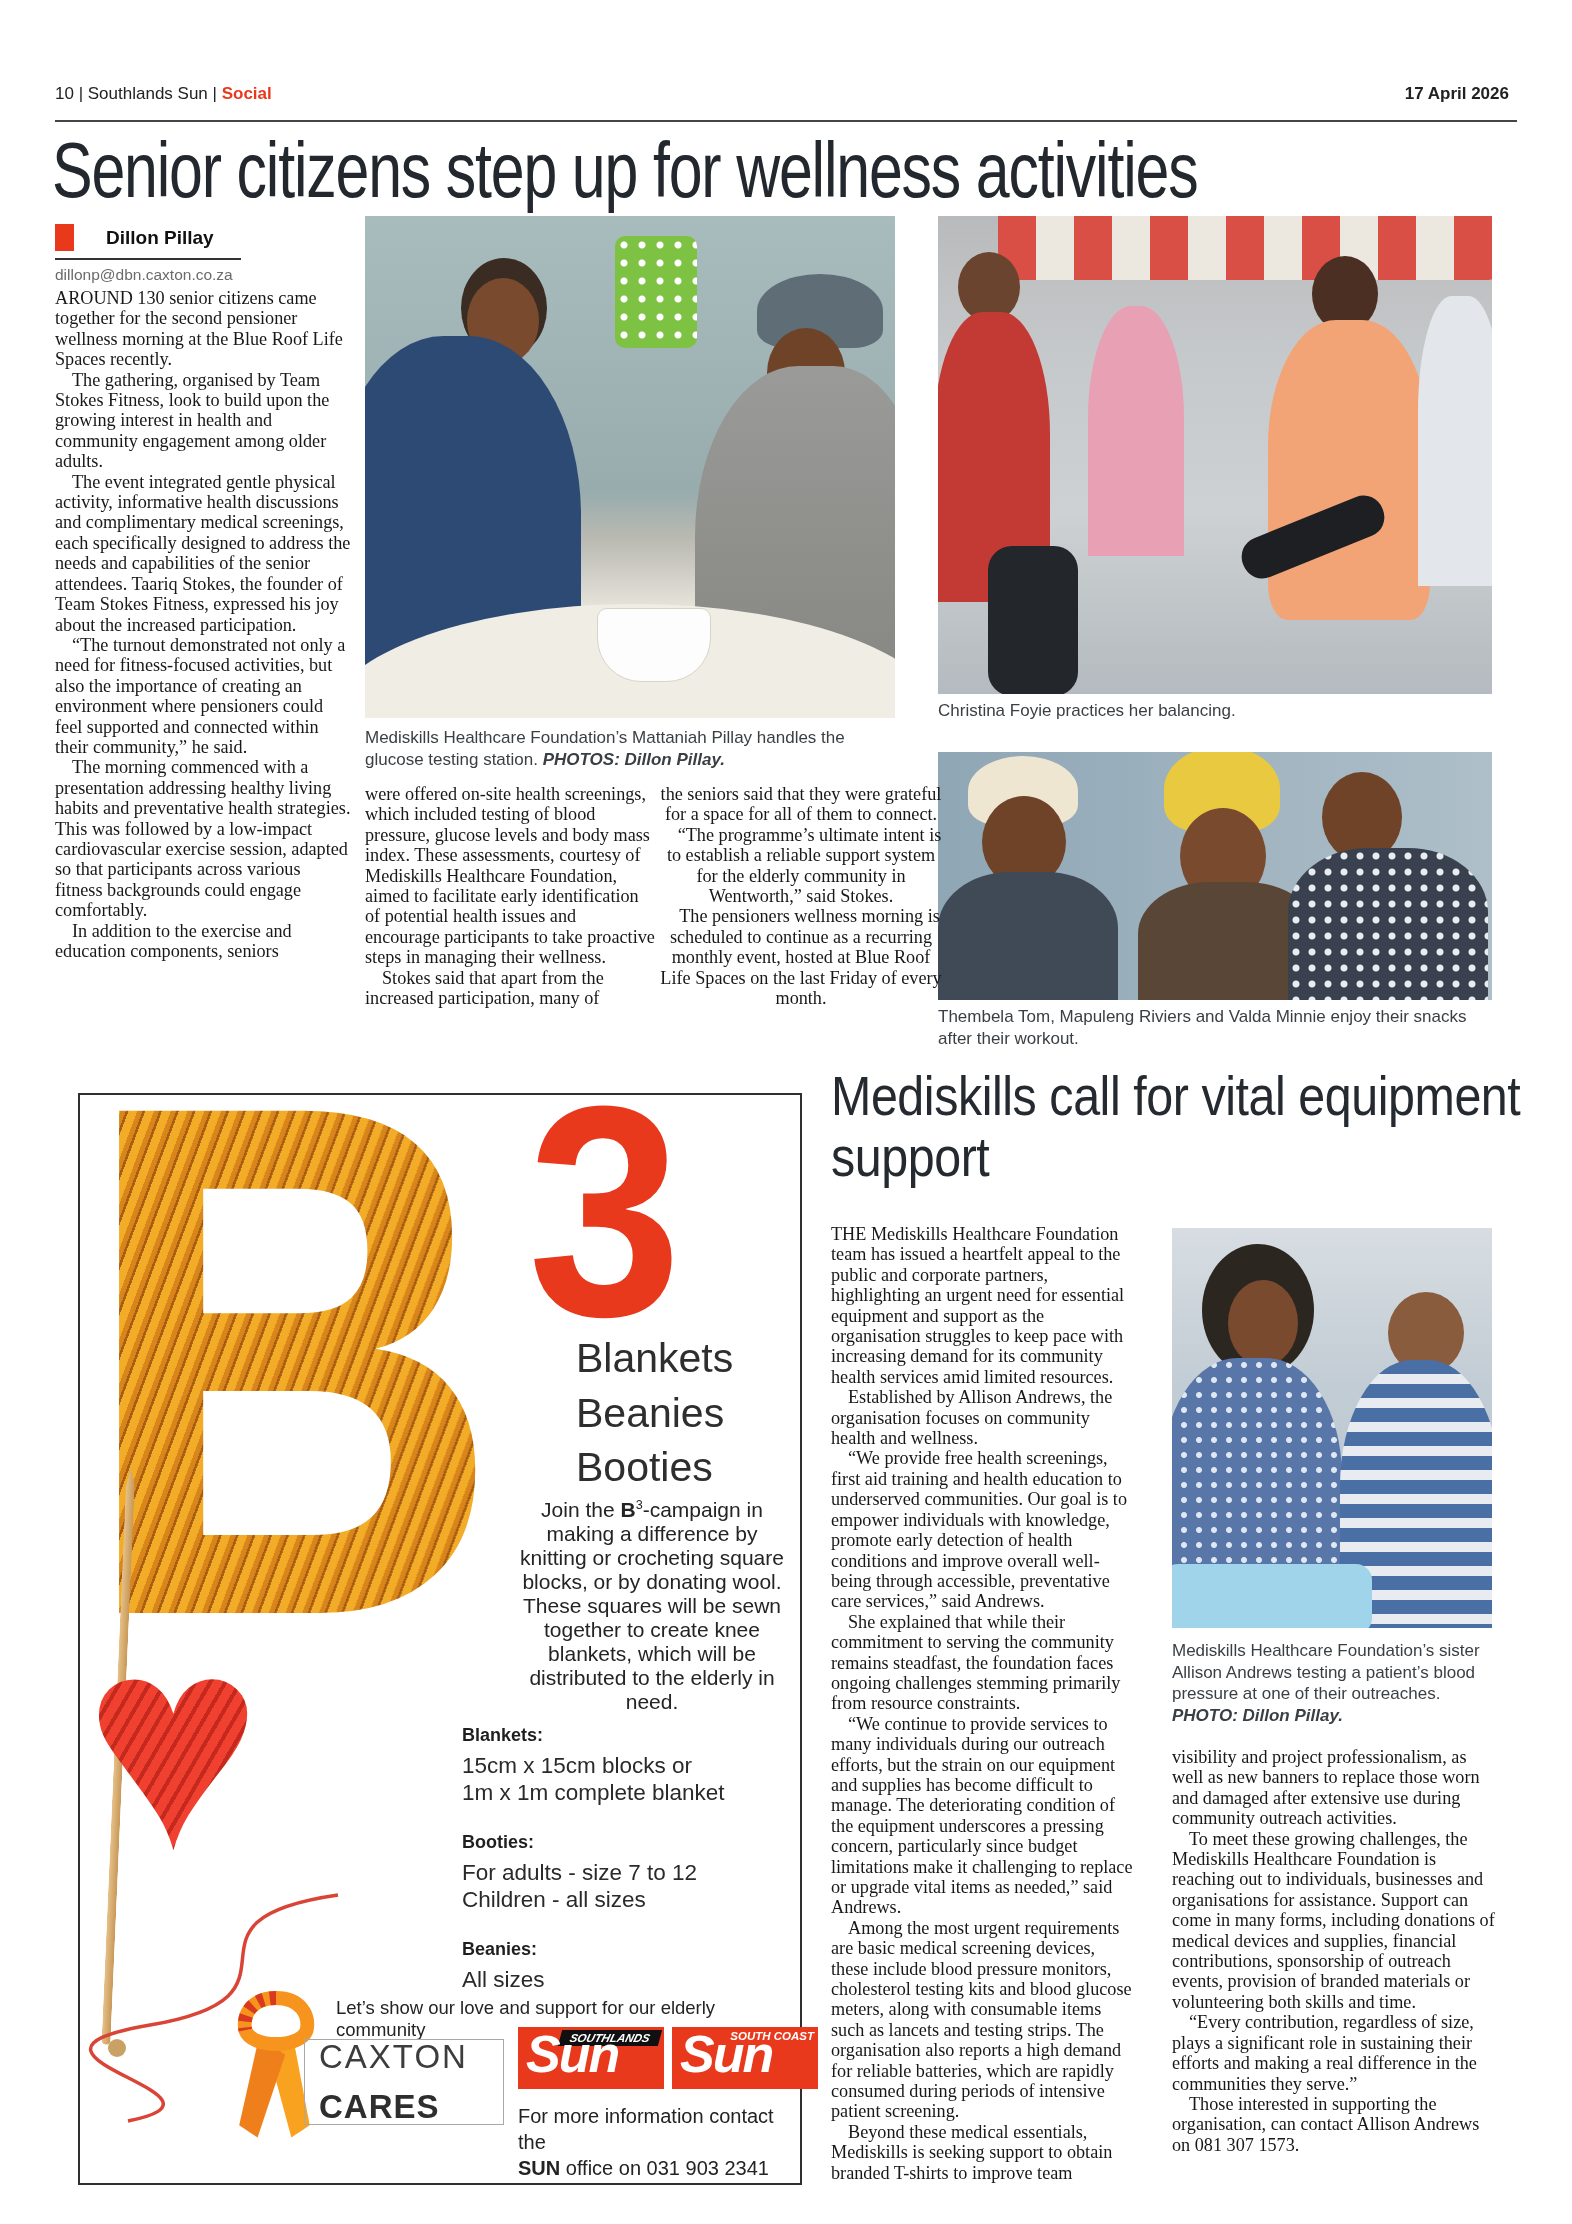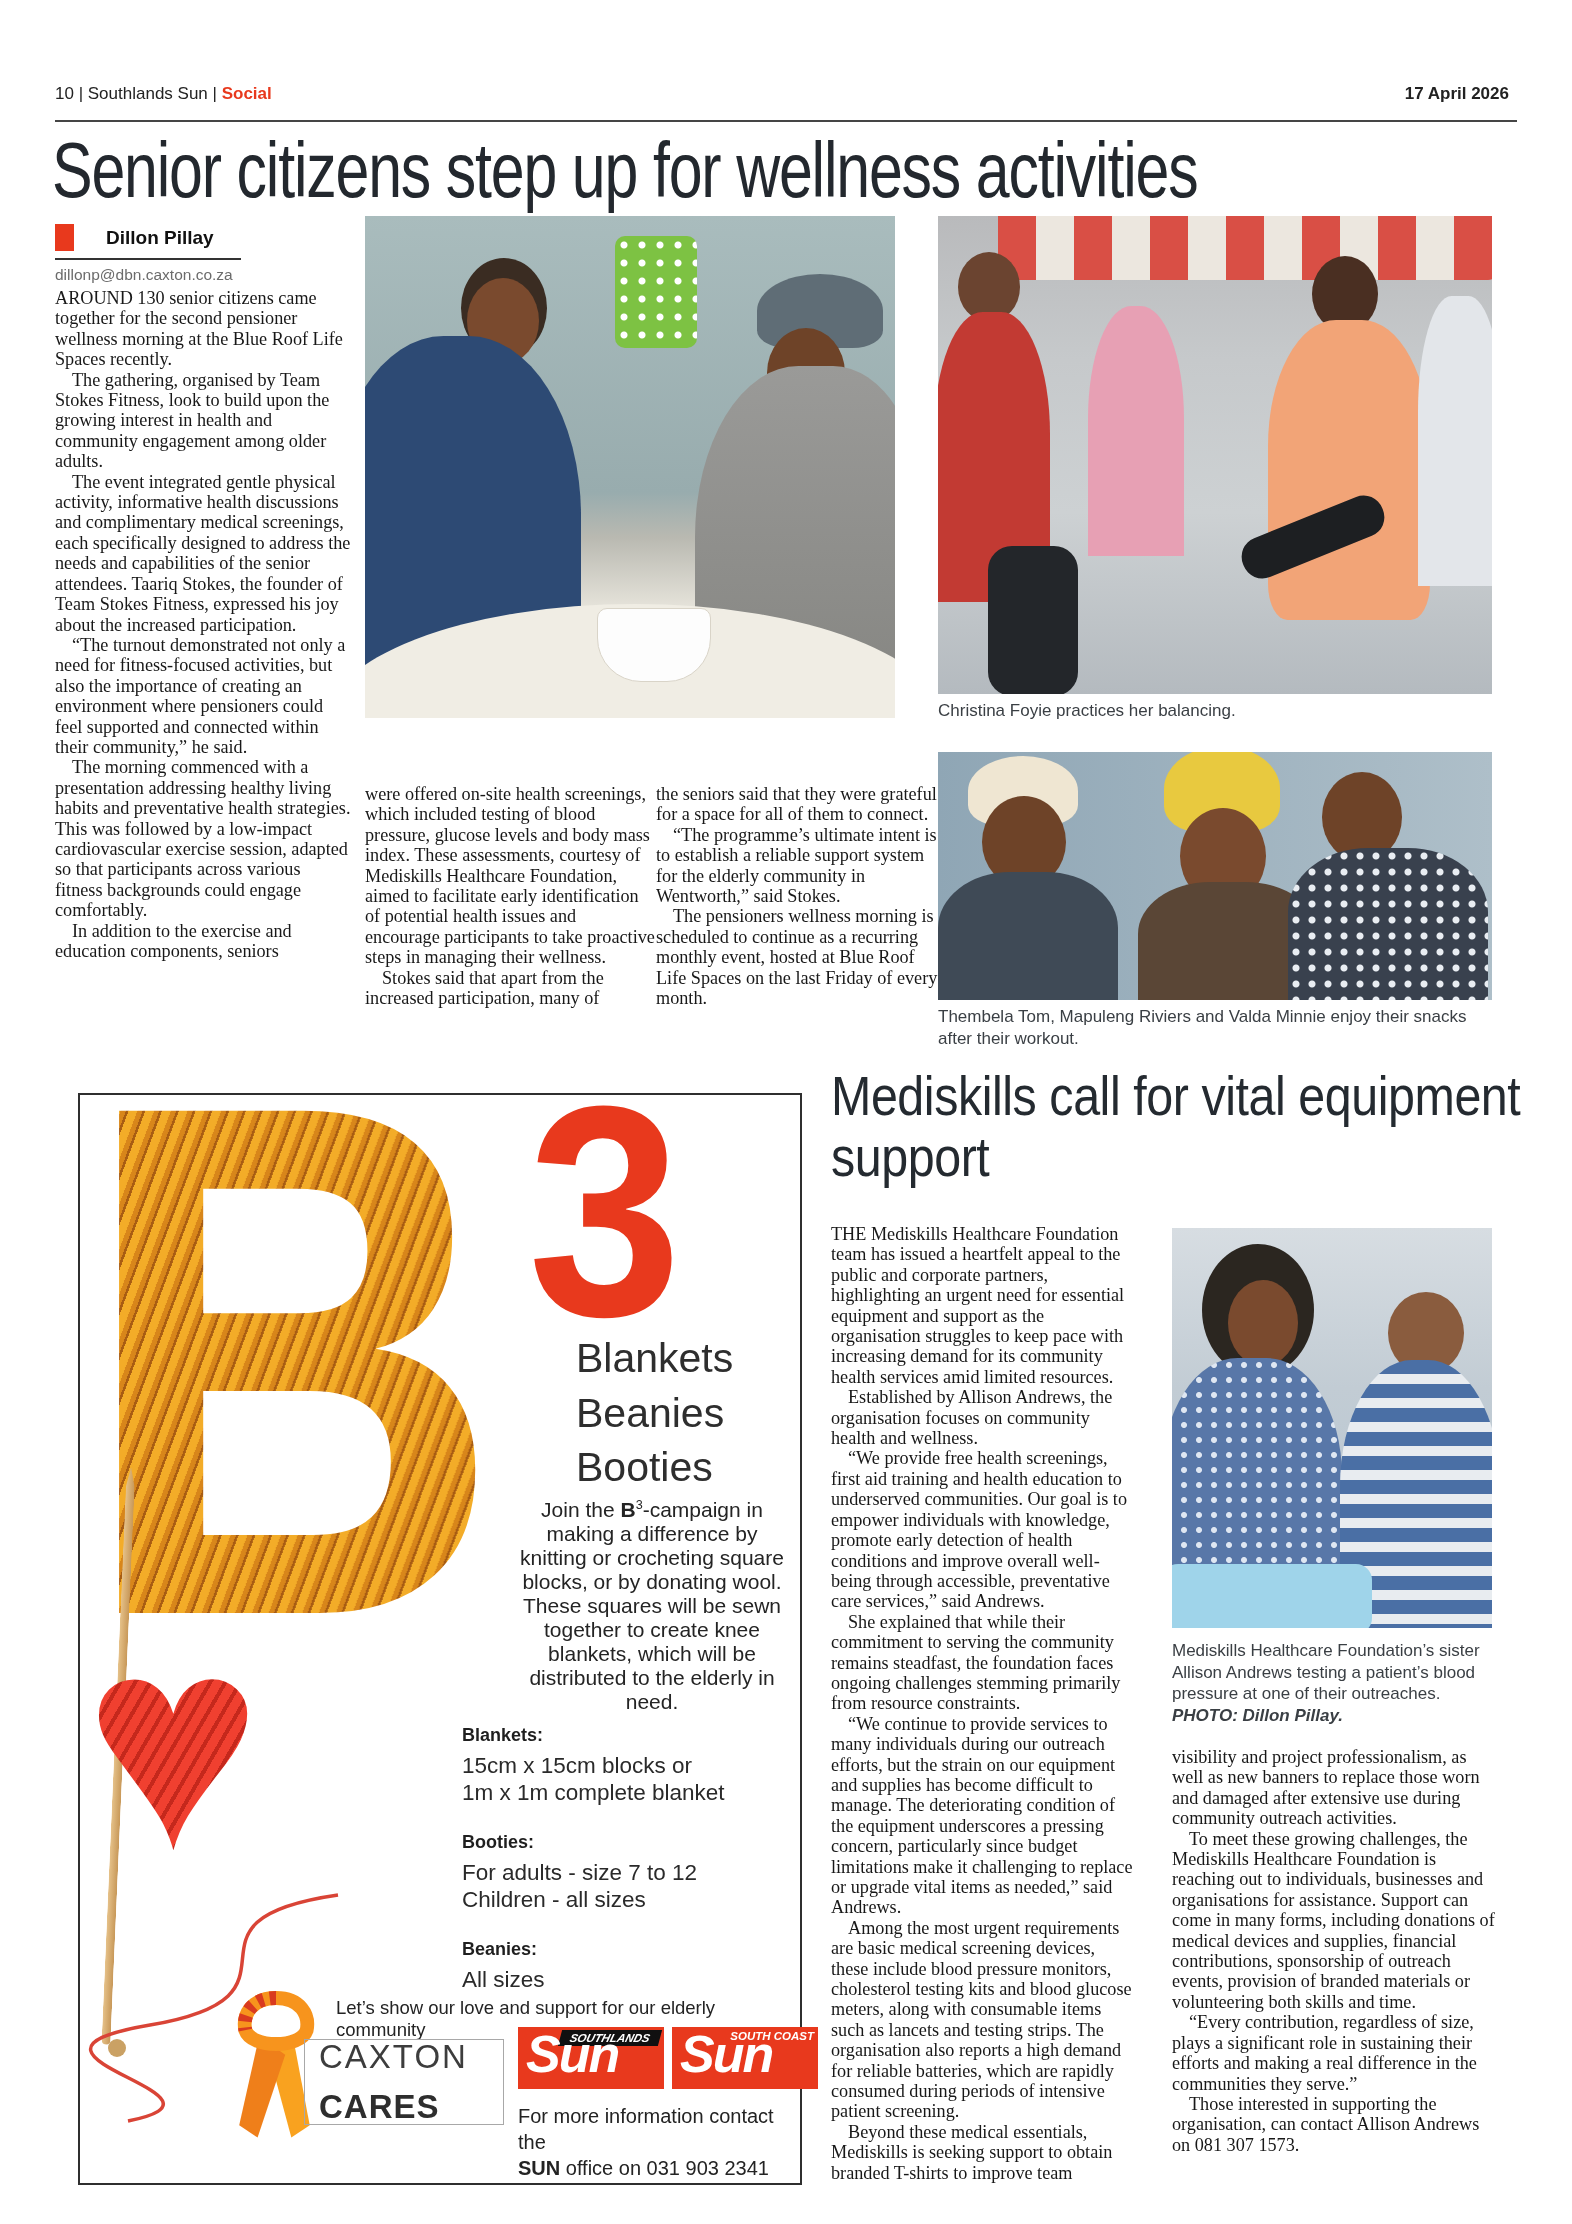"Mediskills Healthcare Foundation’s Mattaniah" div.abs { html: none -> <div> <span>Mediskills Healthcare Foundation’s Mattaniah Pillay handles the glucose testing station. </span><span>PHOTOS: Dillon Pillay.</span> </div> }
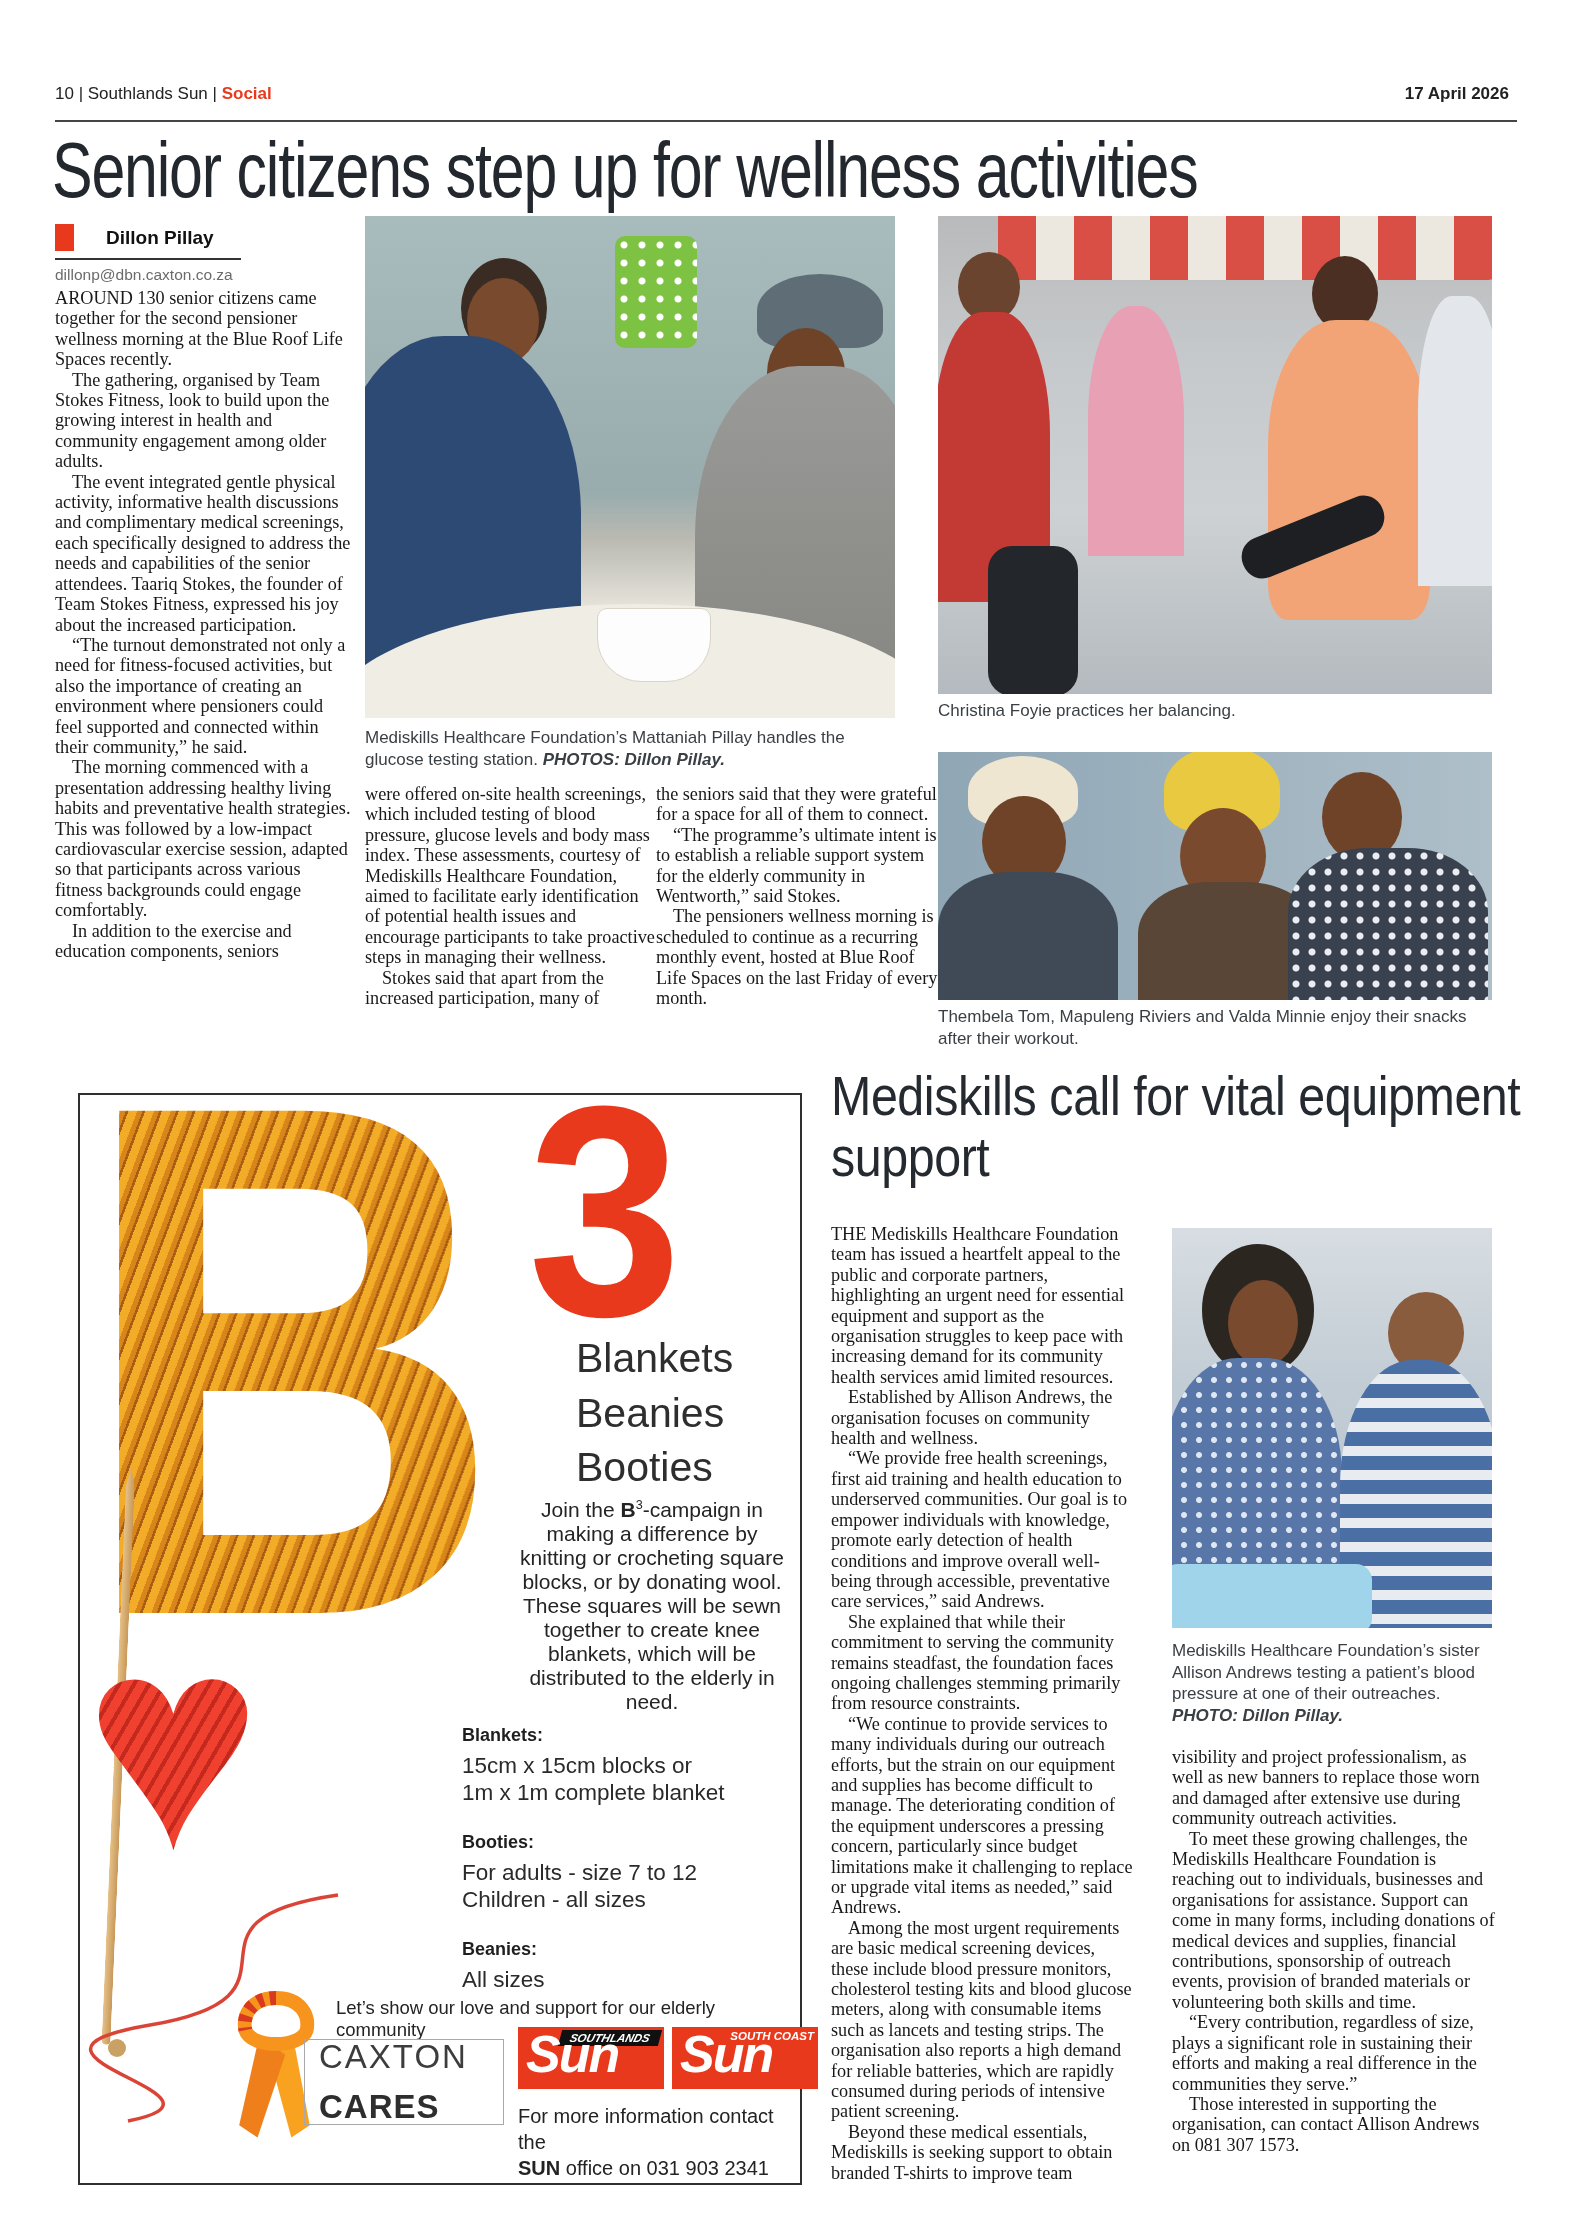"the seniors said that they" .c-mid2 { text-align: none -> center }
